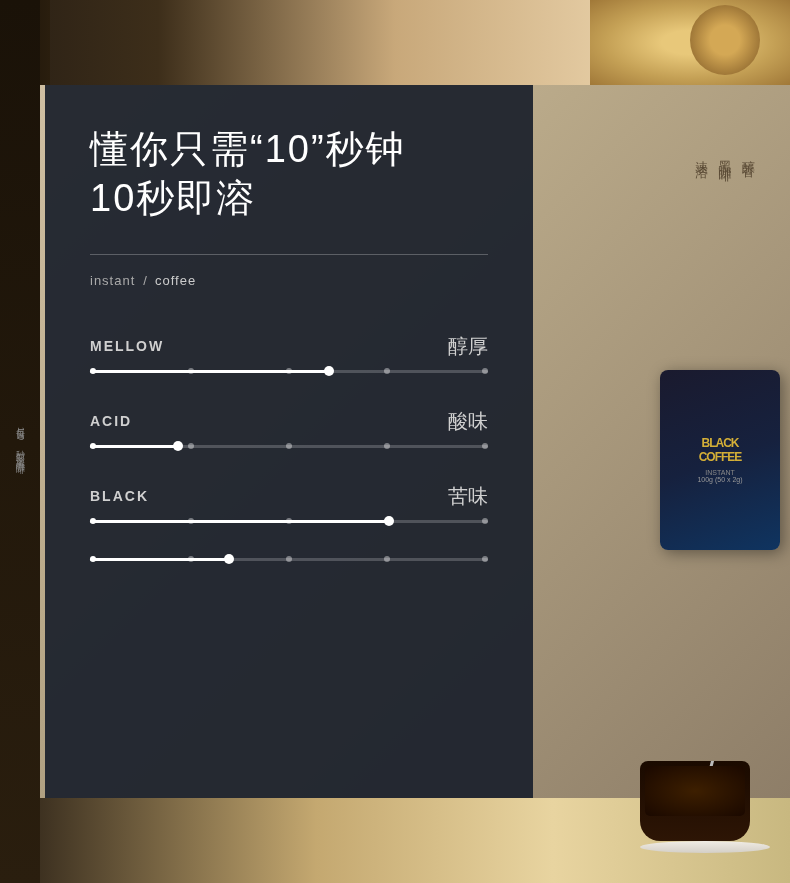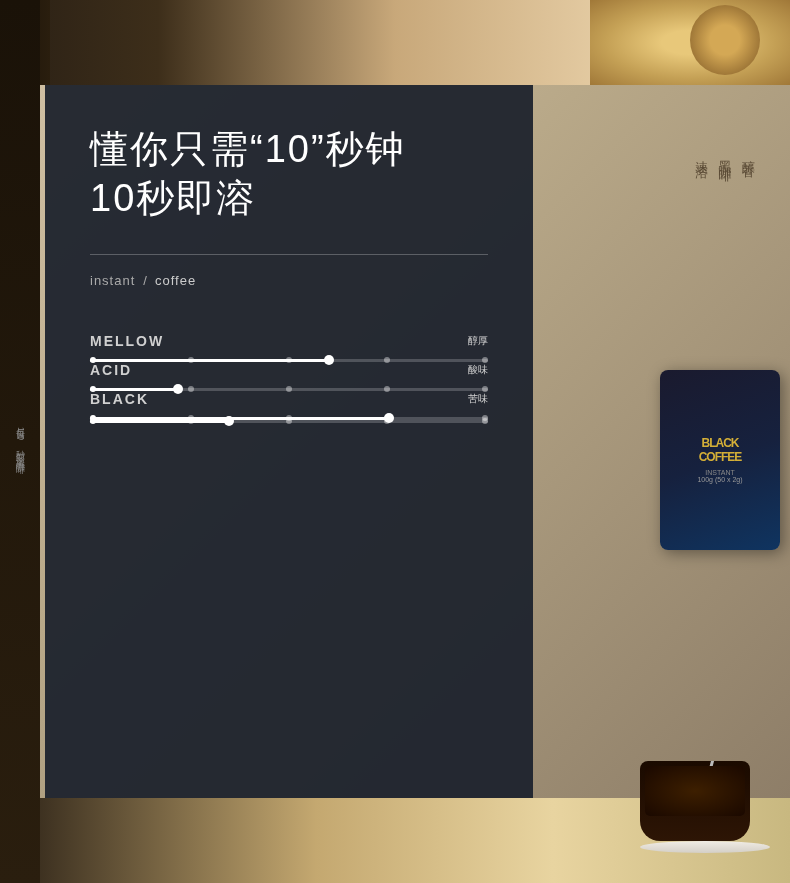"MELLOW" .flavor-row { margin-bottom: none -> 35px }
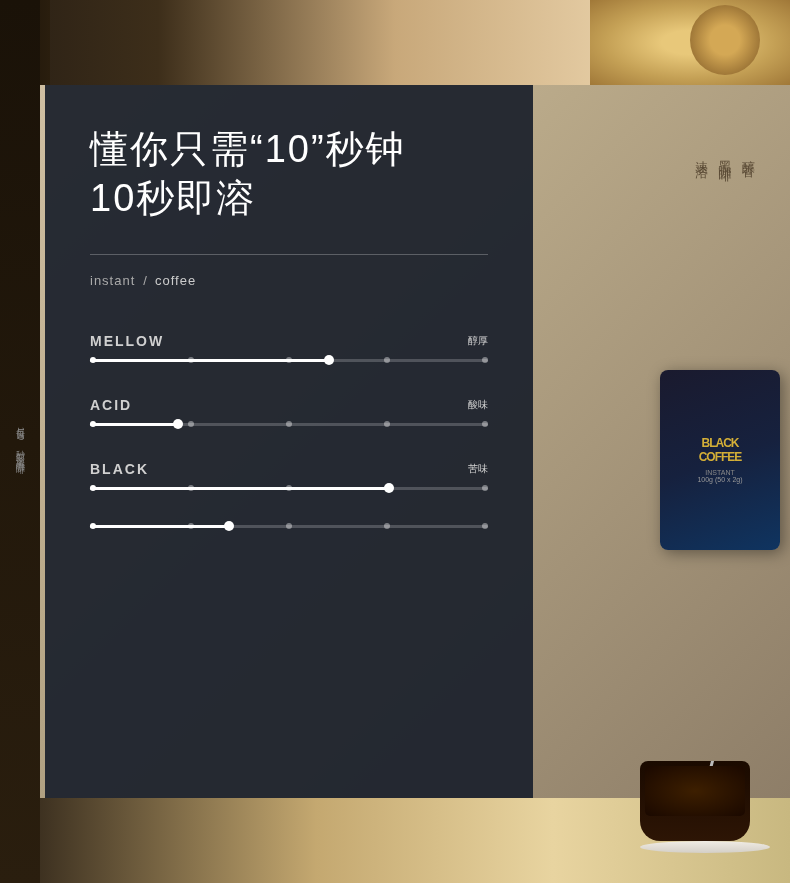"醇厚" .flavor-label-cn { font-size: 10px -> 20px }
